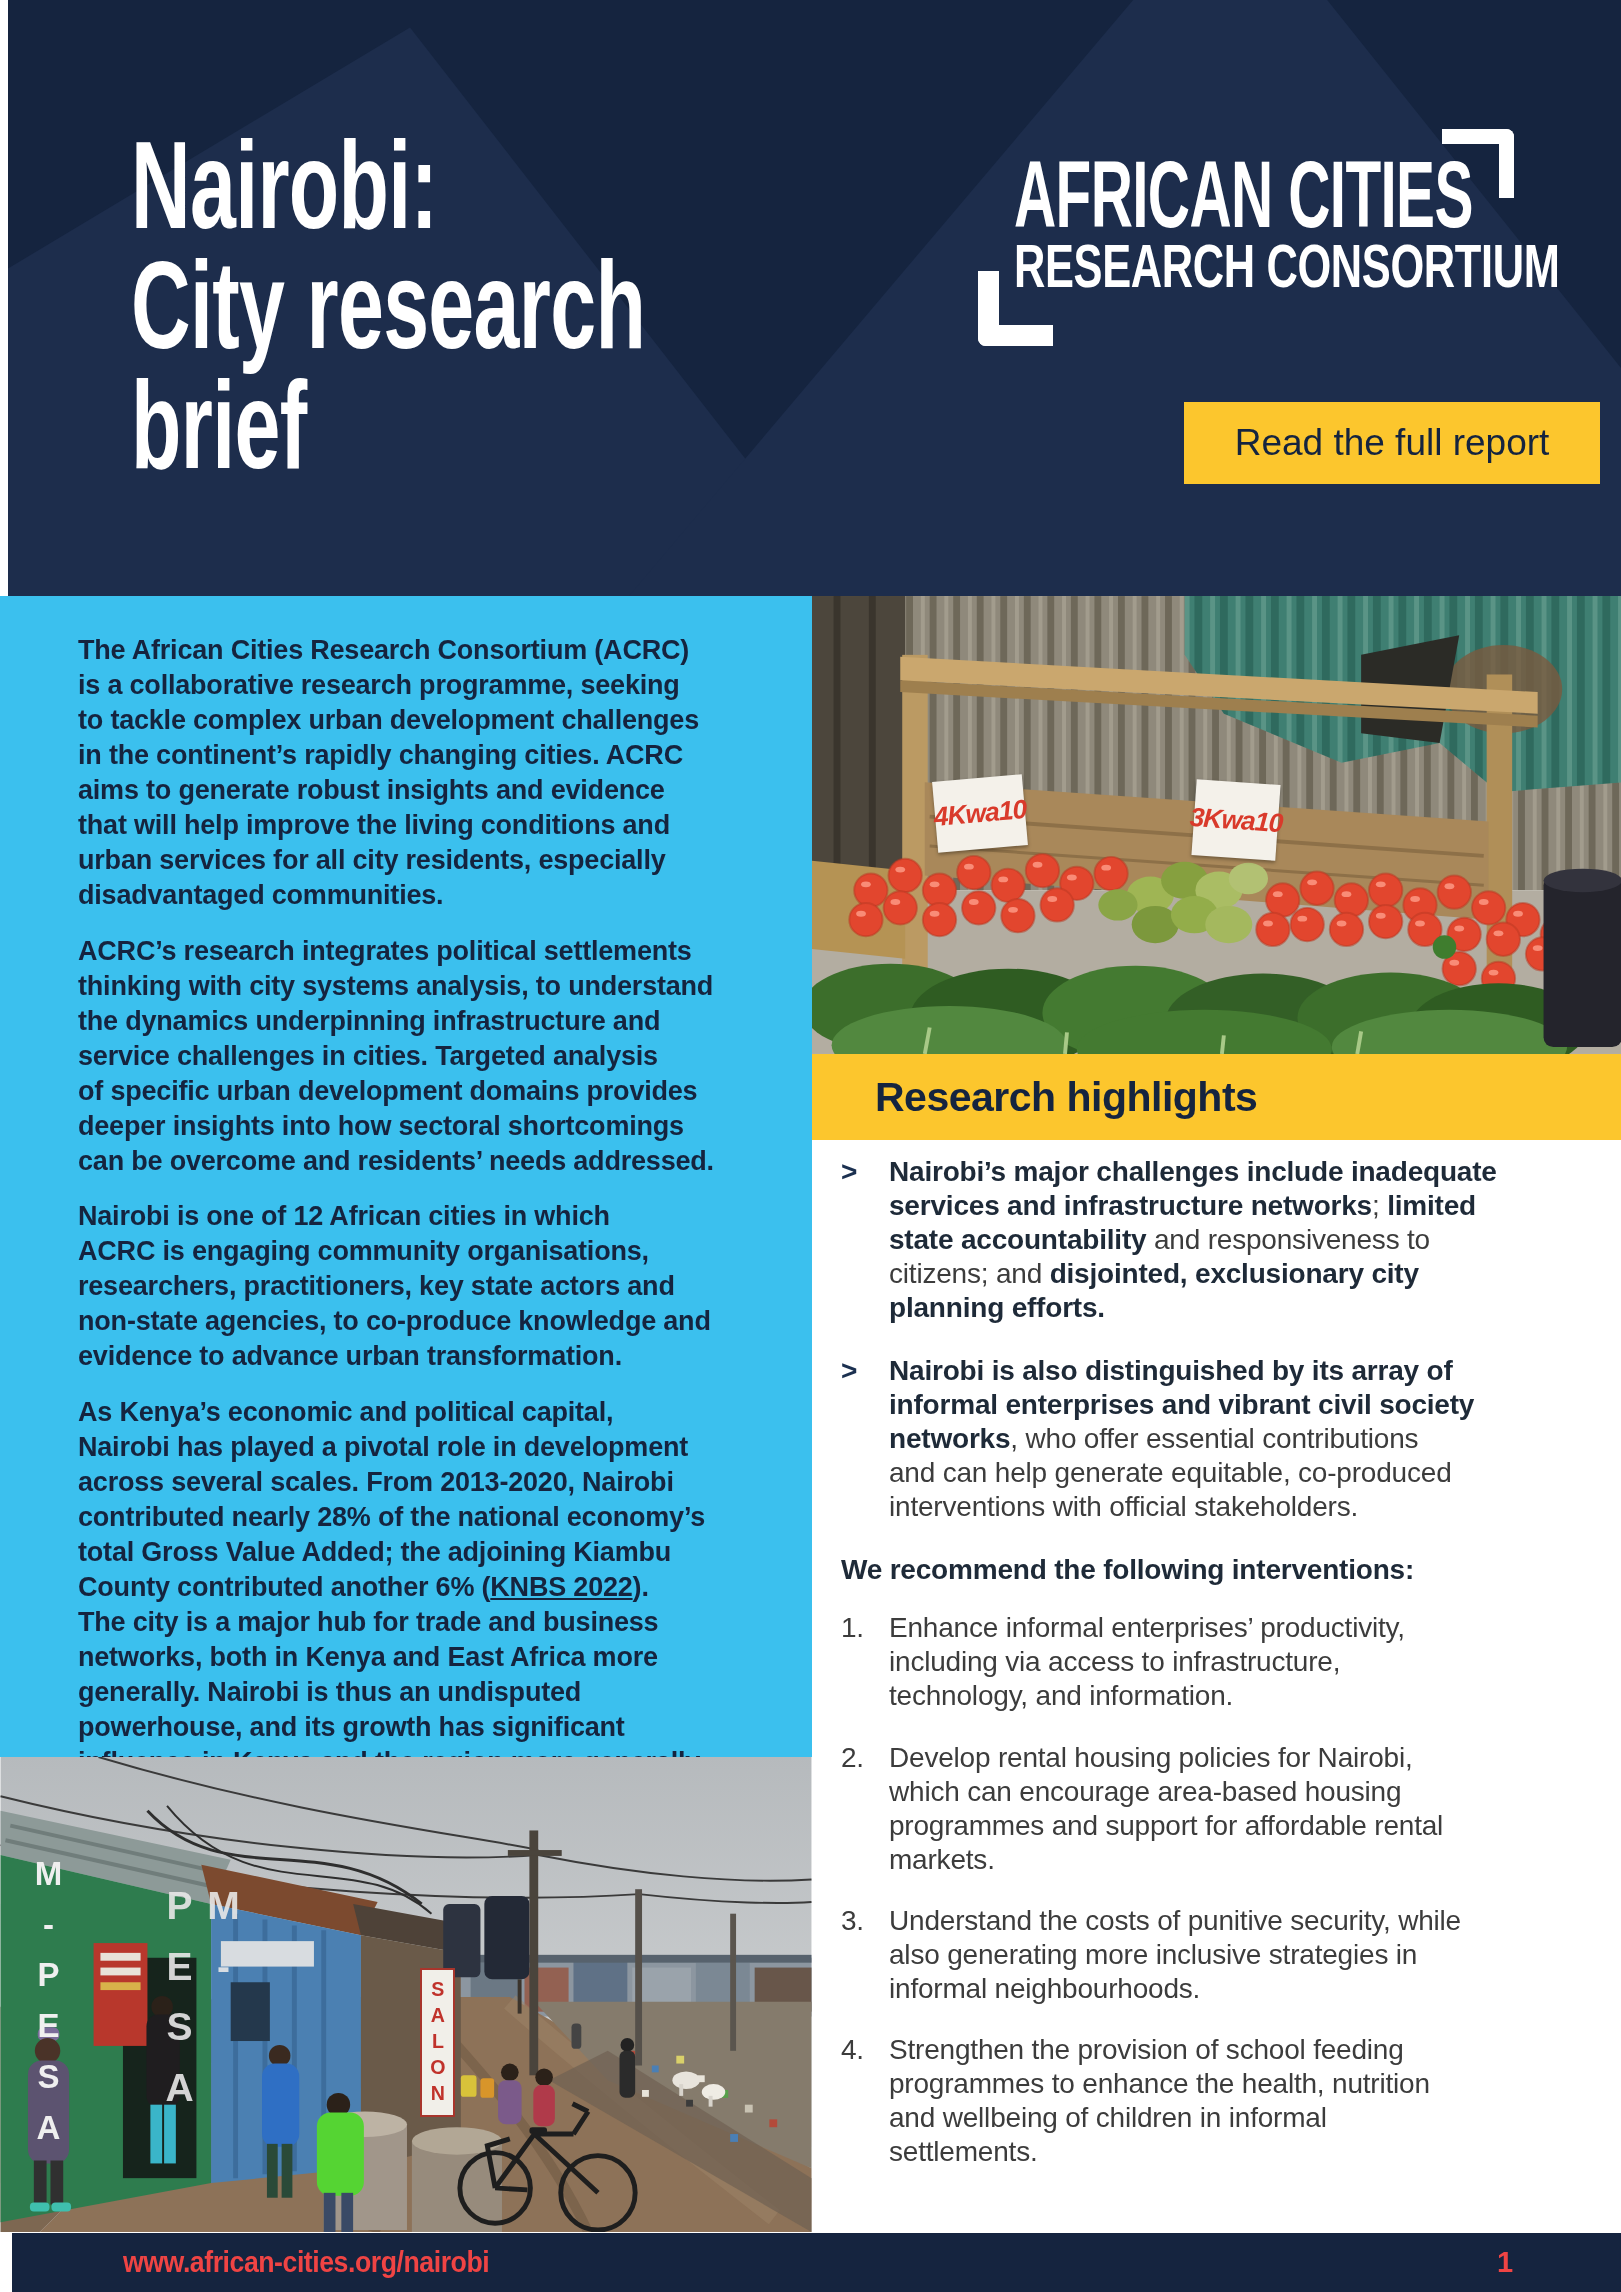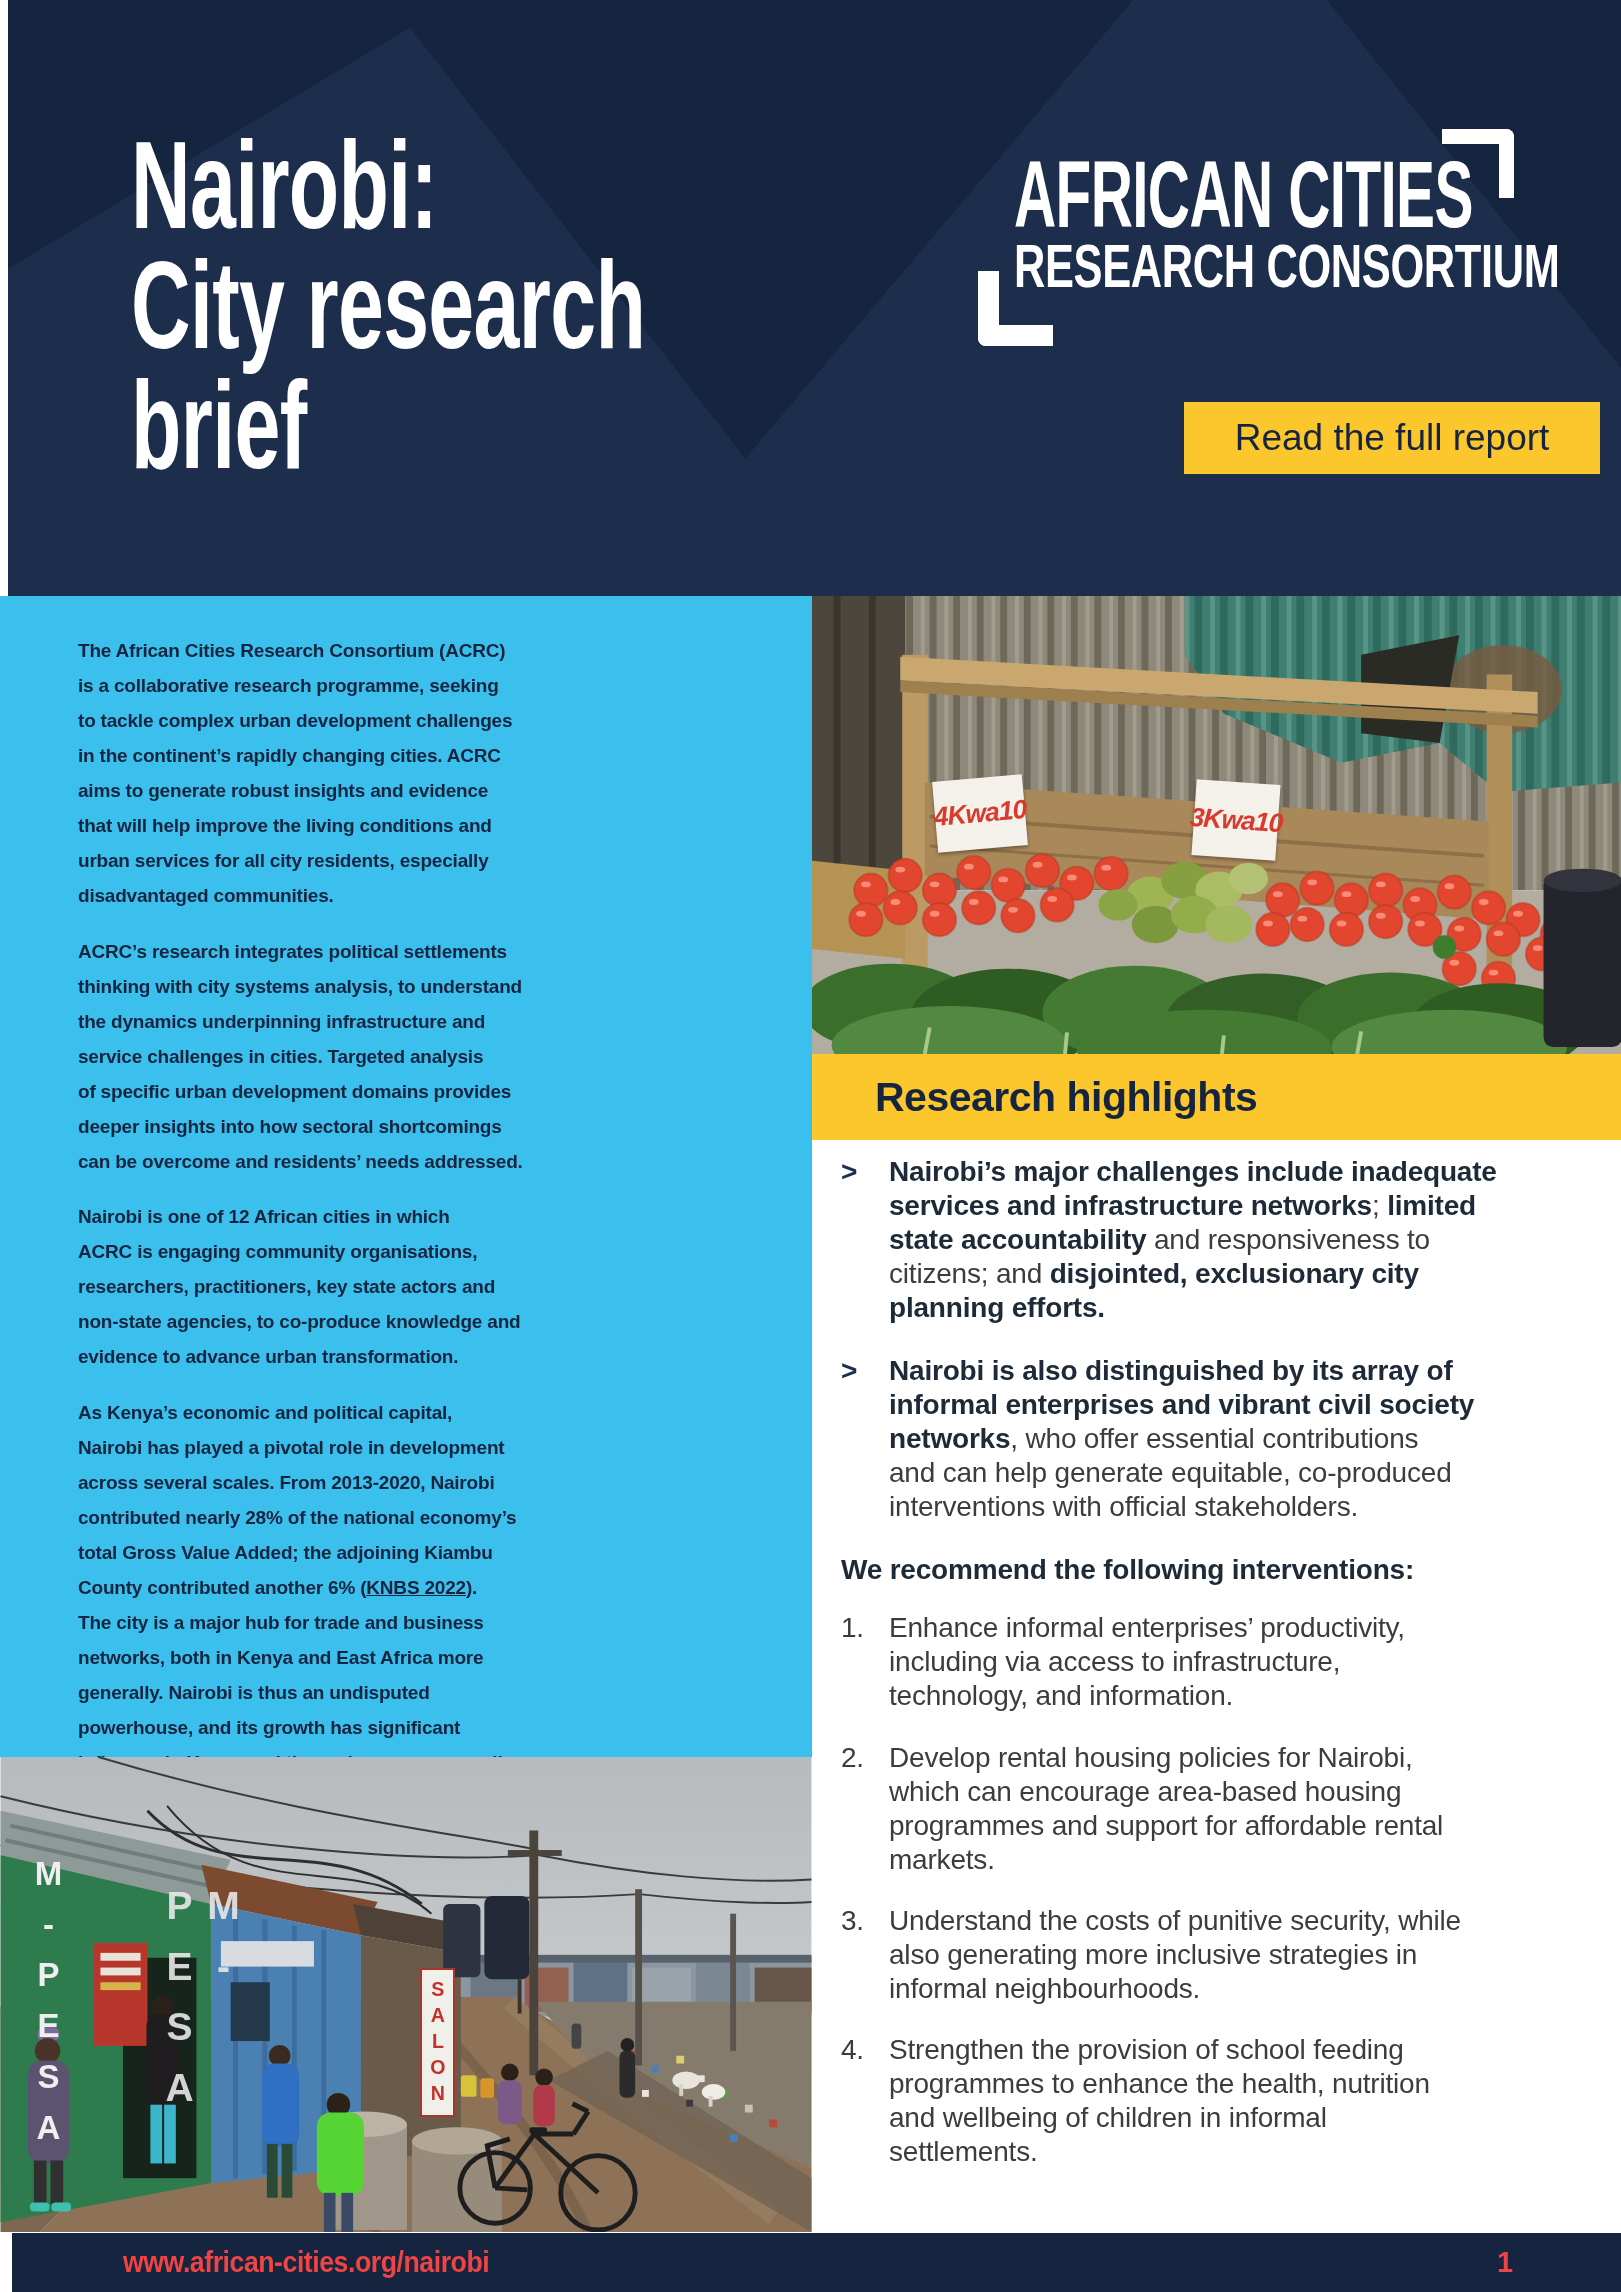"Read the full report" .cta { height: 72px -> 82px }
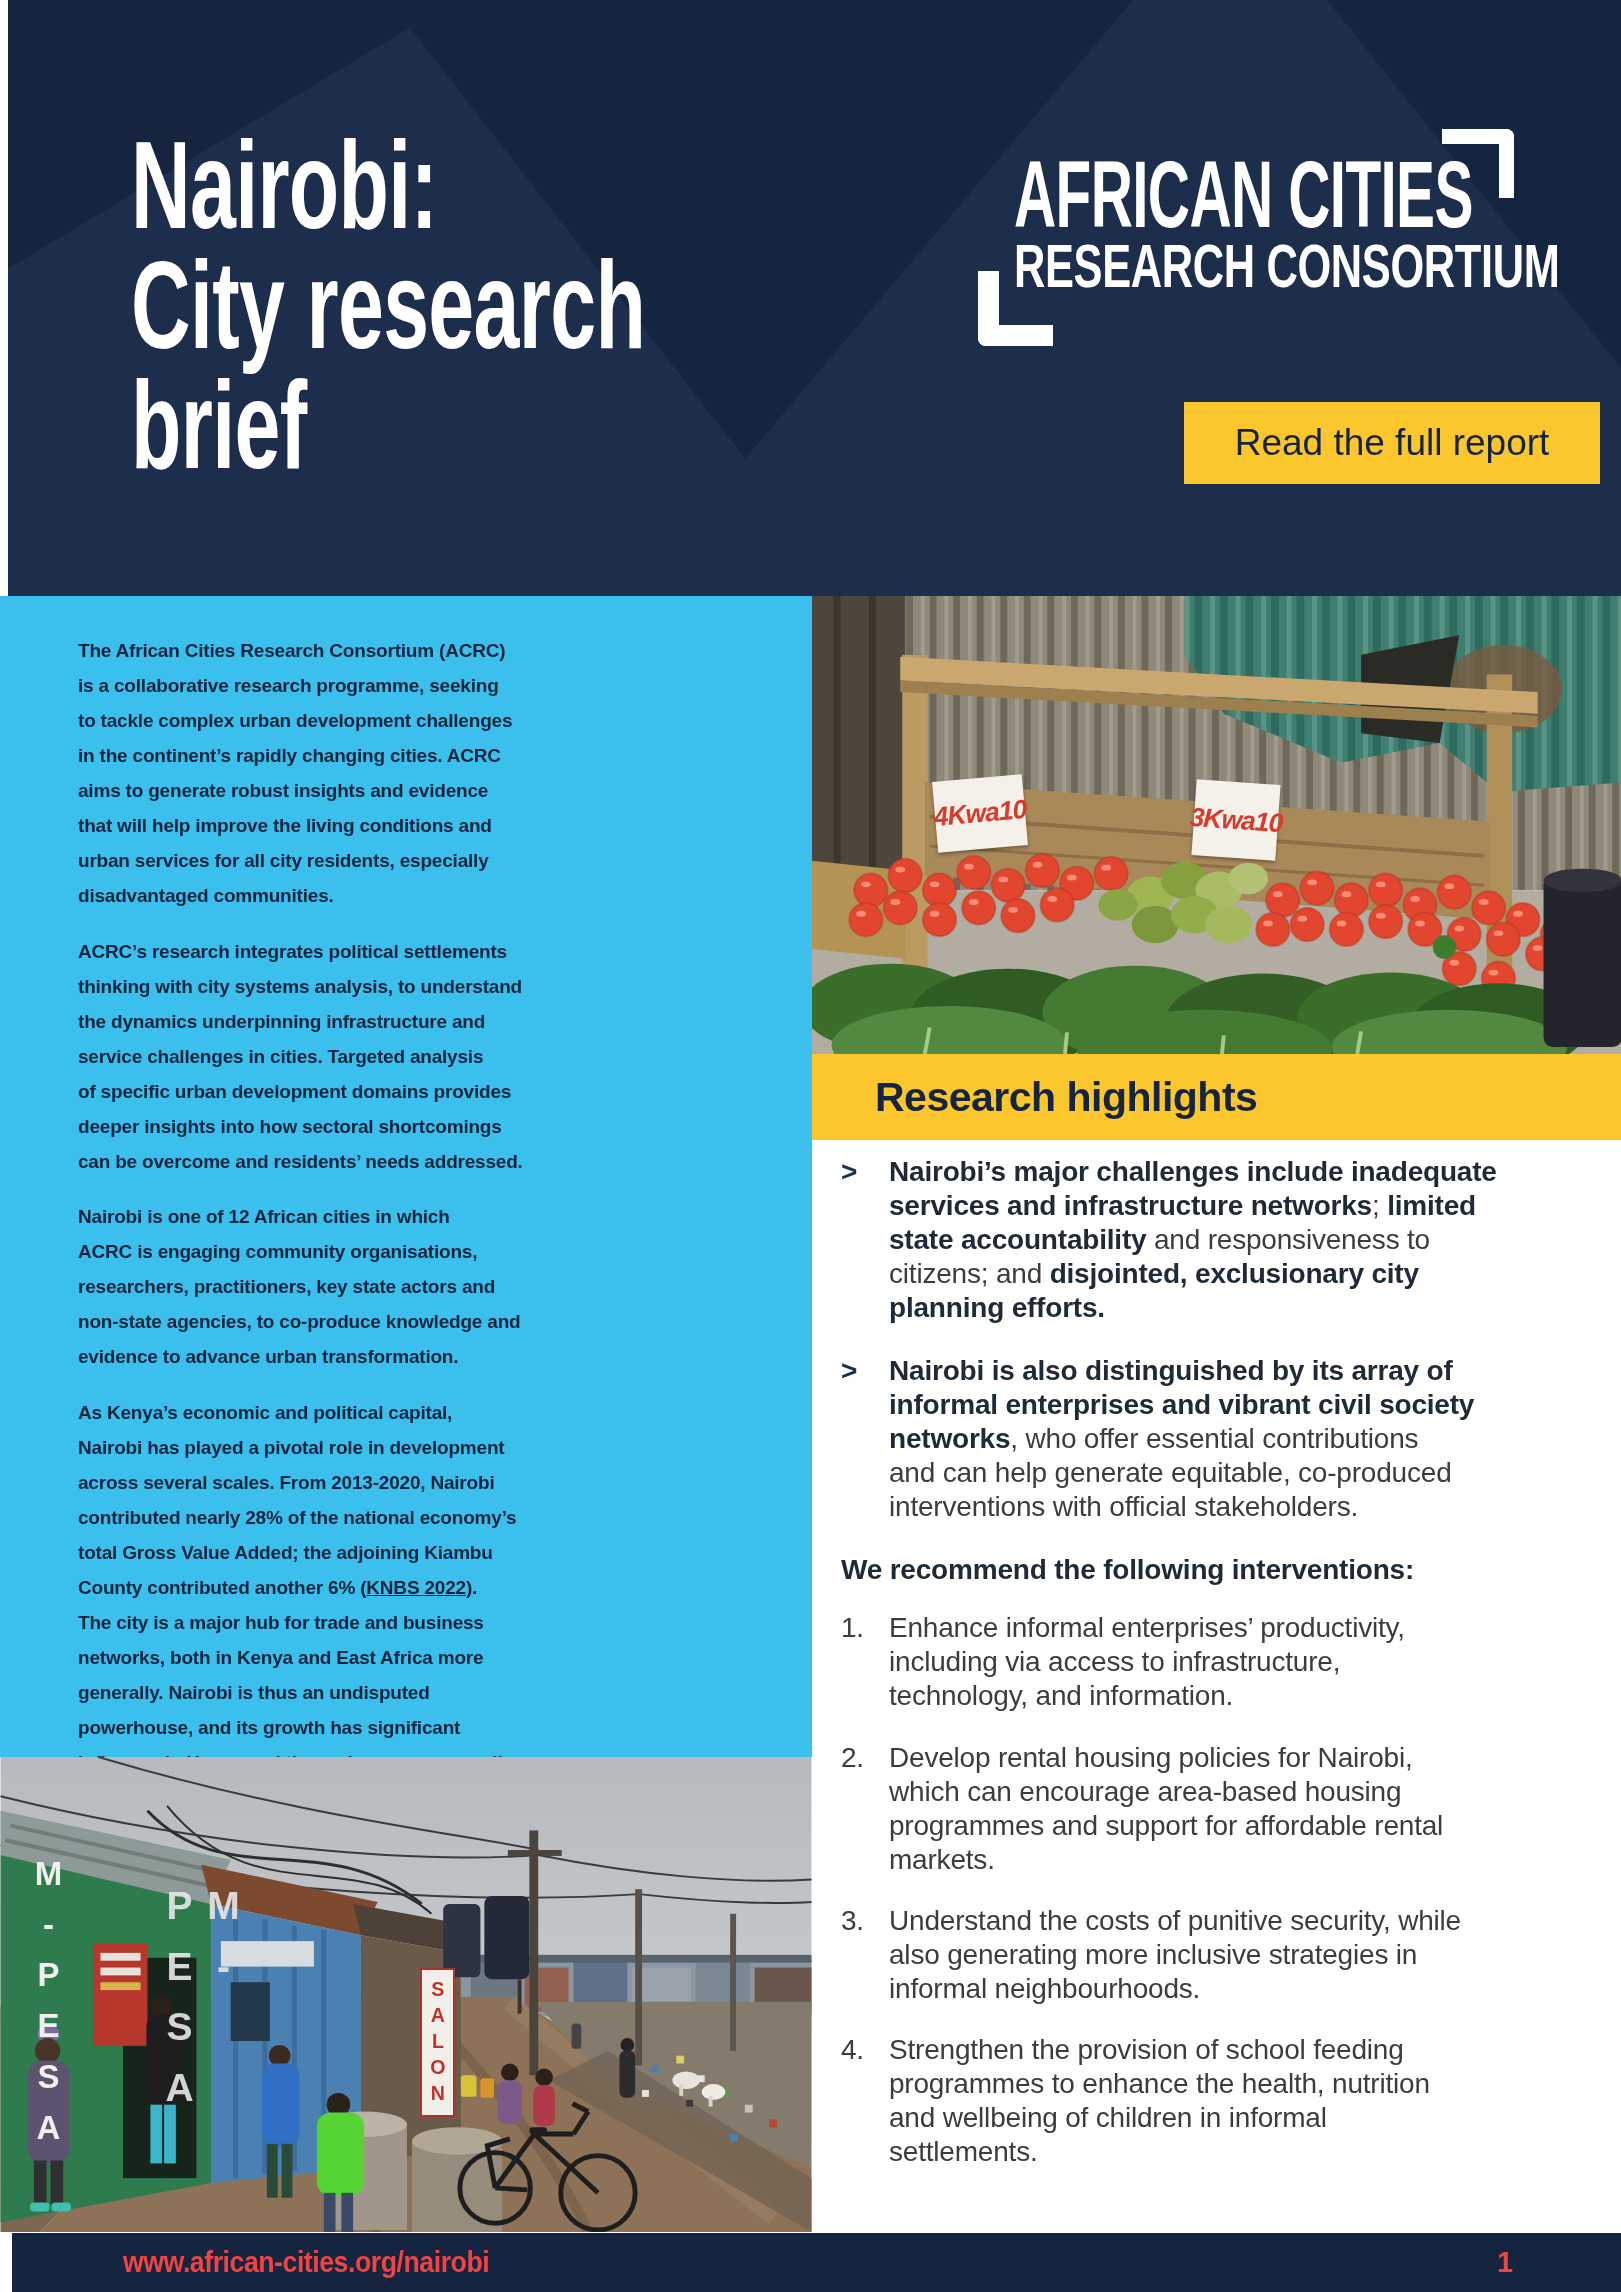"The African Cities Research Consortium" .intro { font-size: 19px -> 27px }
